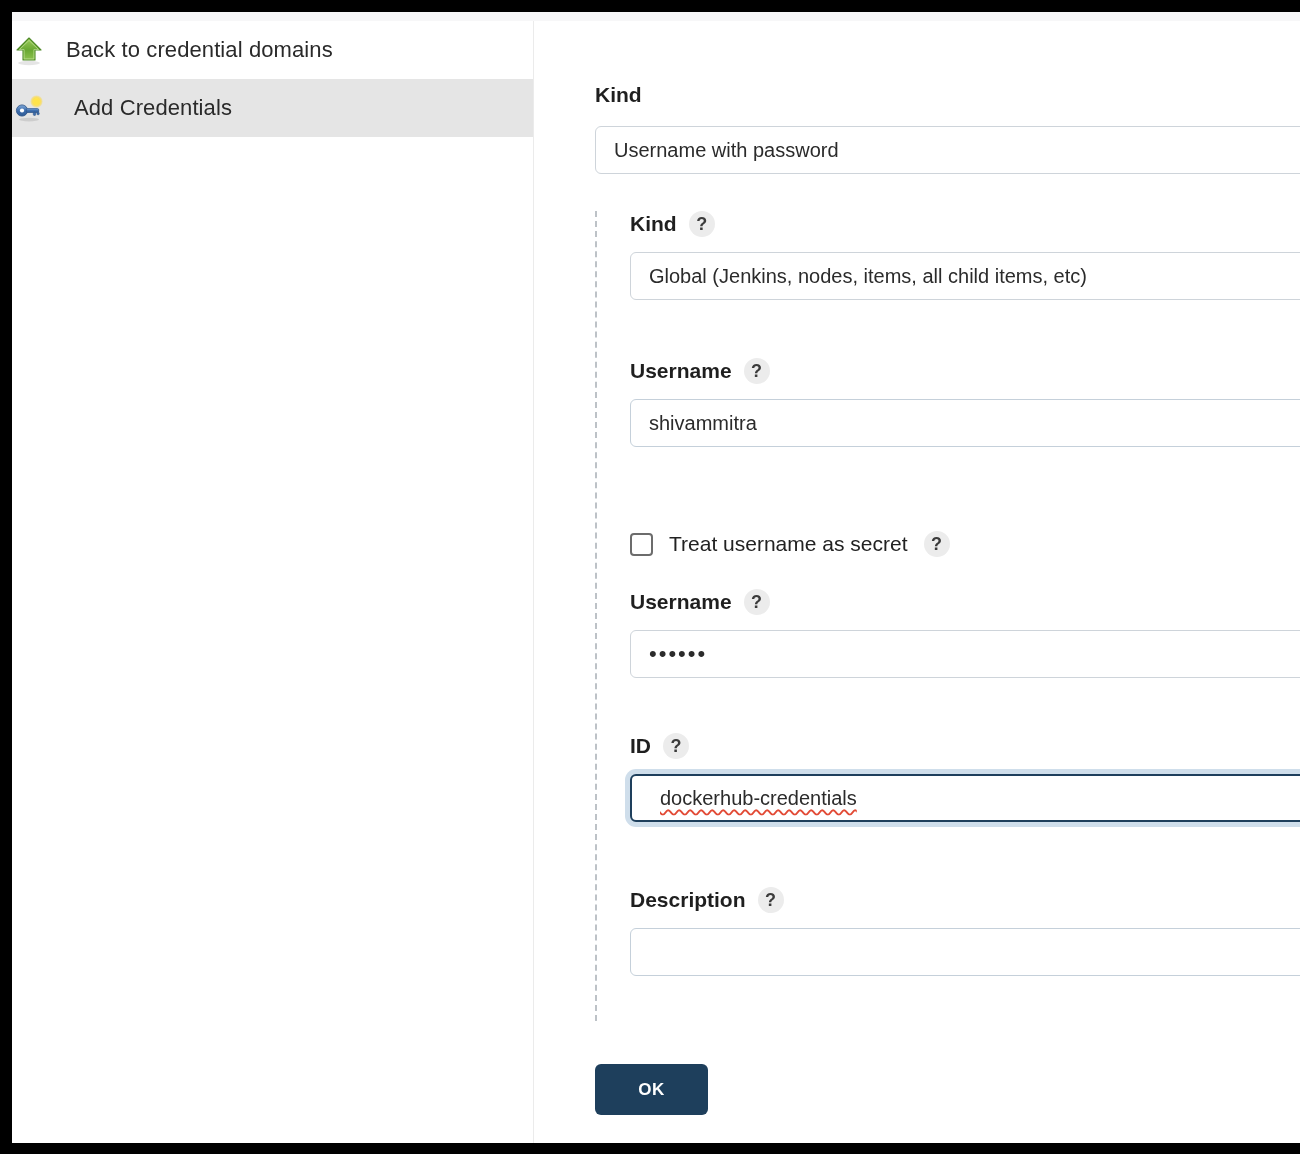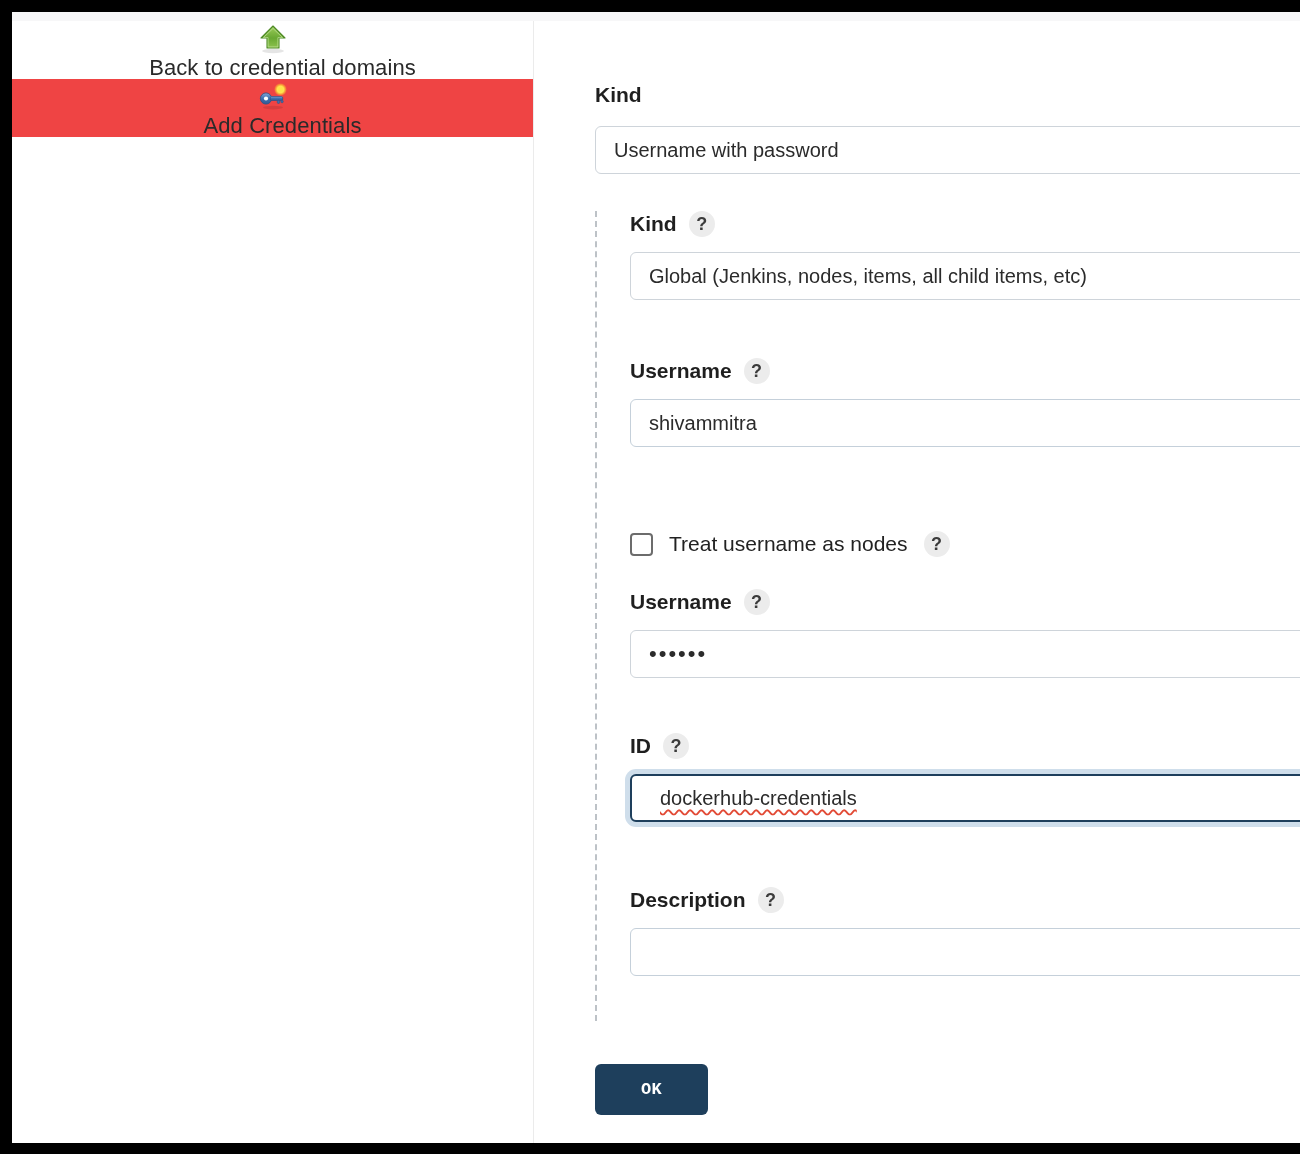"Back to credential domains" .side-item { flex-direction: column -> none }
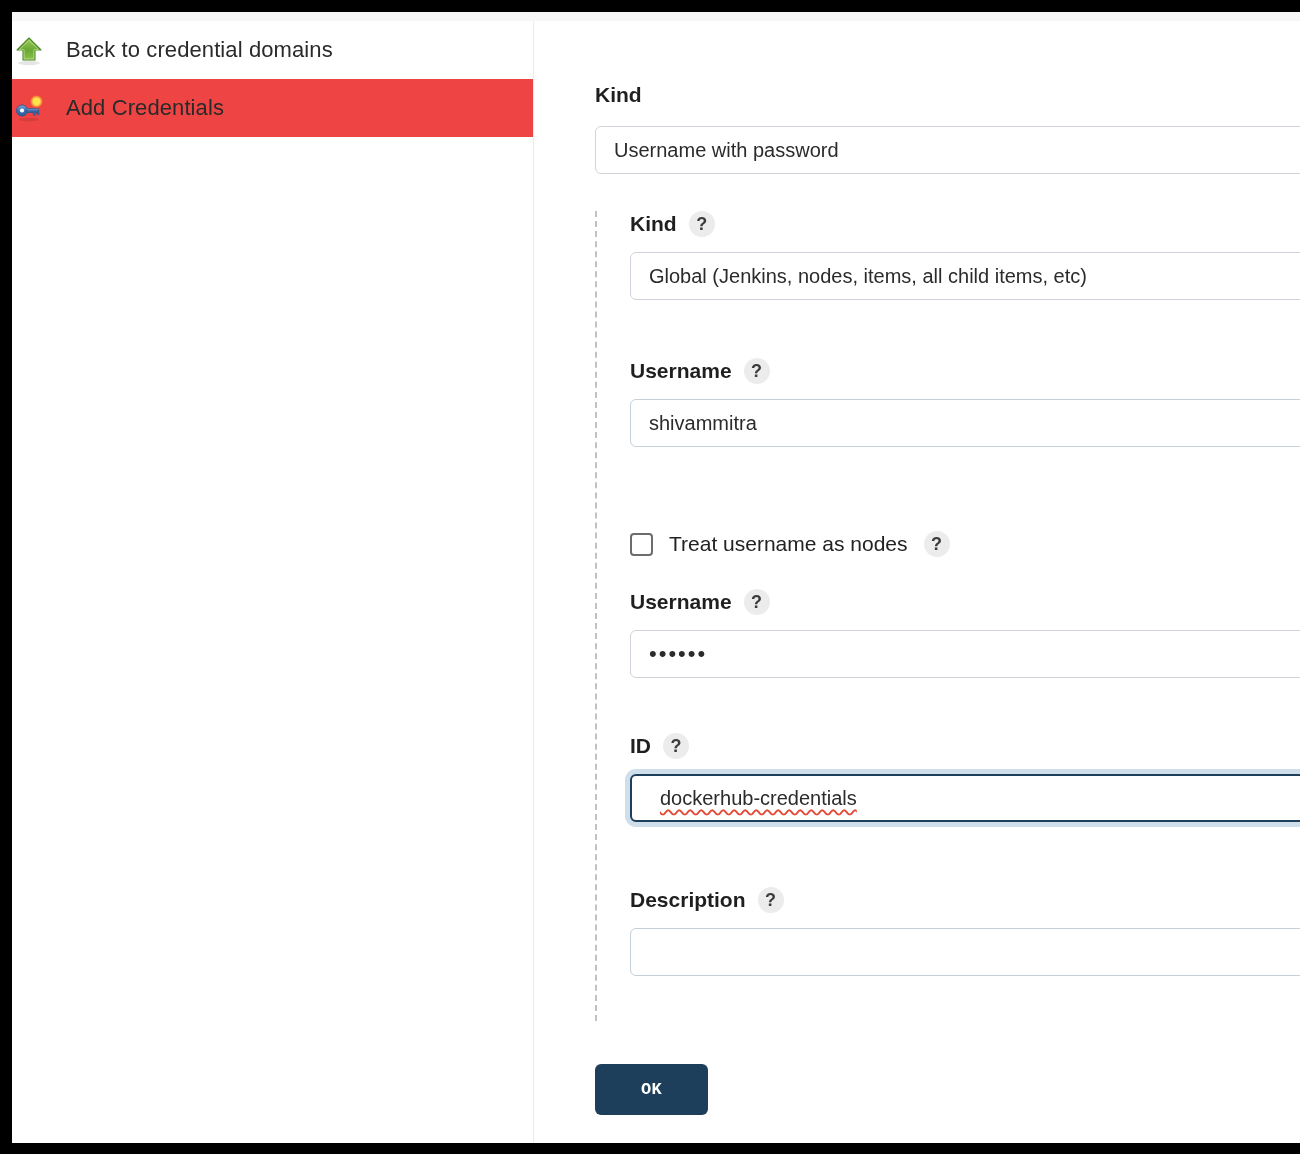"Add Credentials" .side-item.active { background: #ef4444 -> #e5e5e5; gap: none -> 8px }
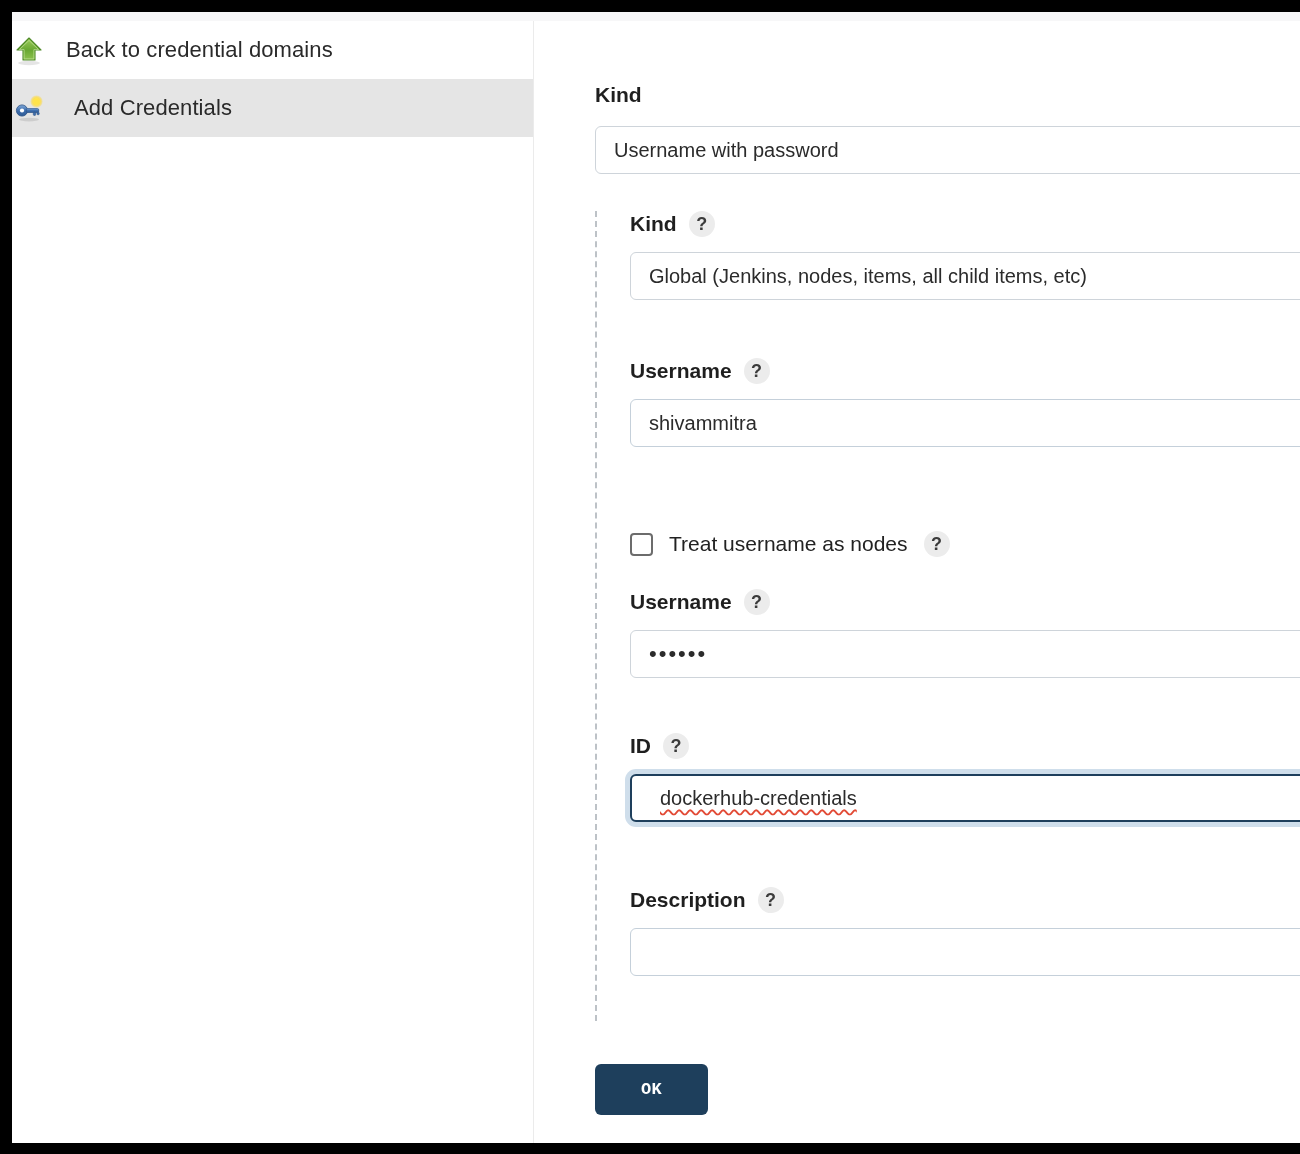"Treat username as nodes" span { text: nodes -> secret }
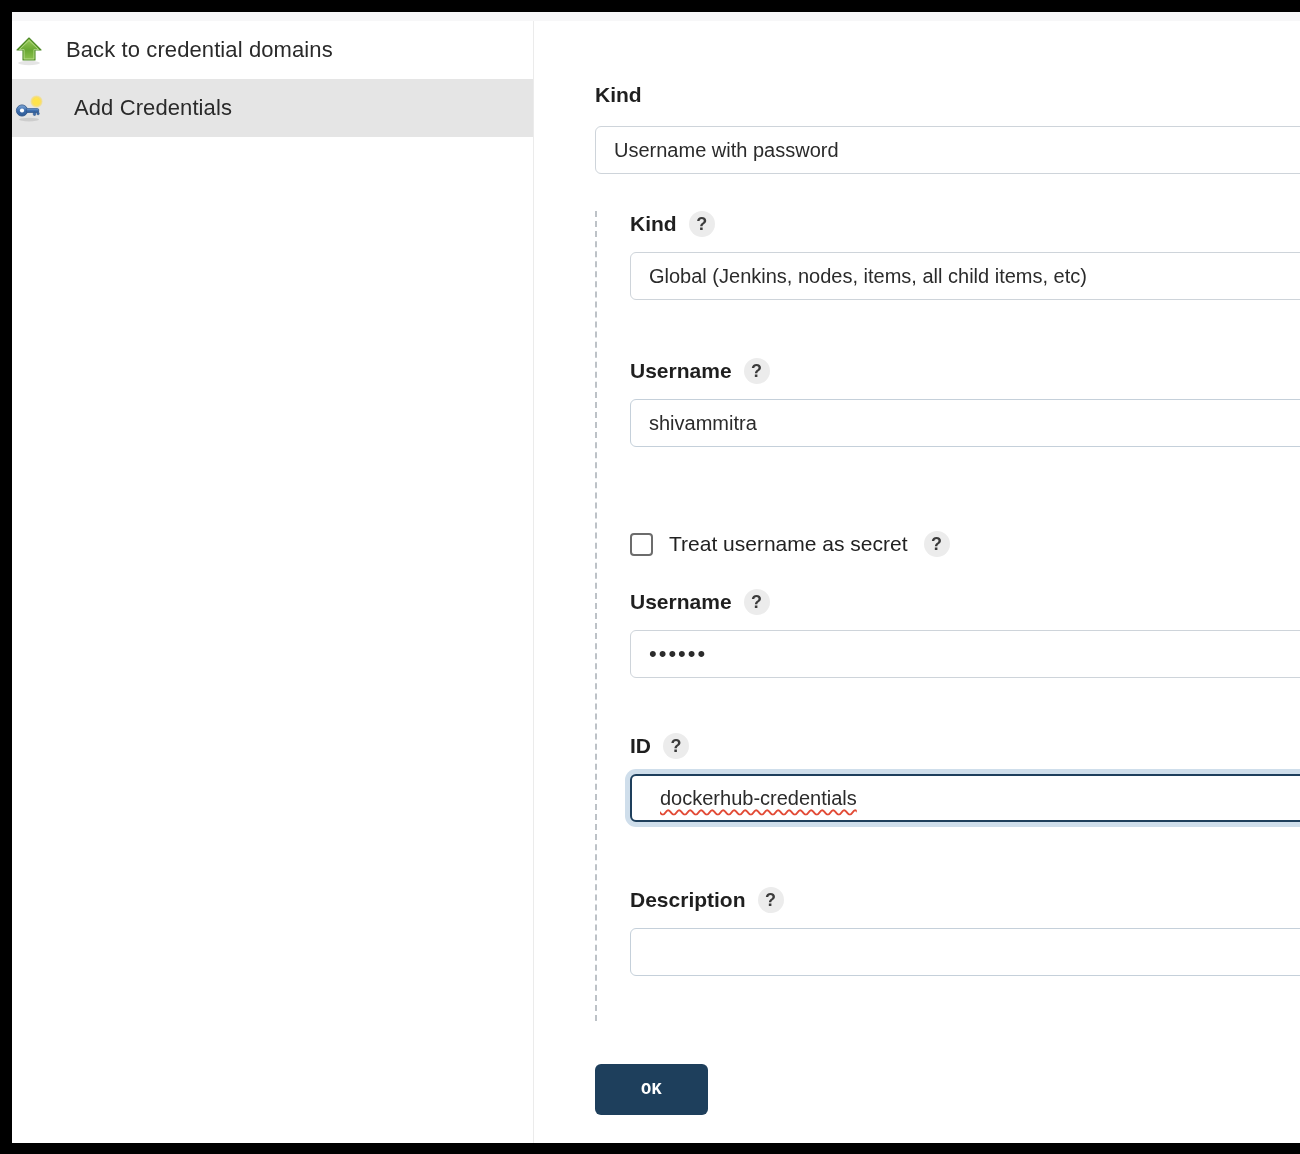"OK" #ok-button { font-family: Liberation Mono, monospace -> Liberation Sans, sans-serif }
